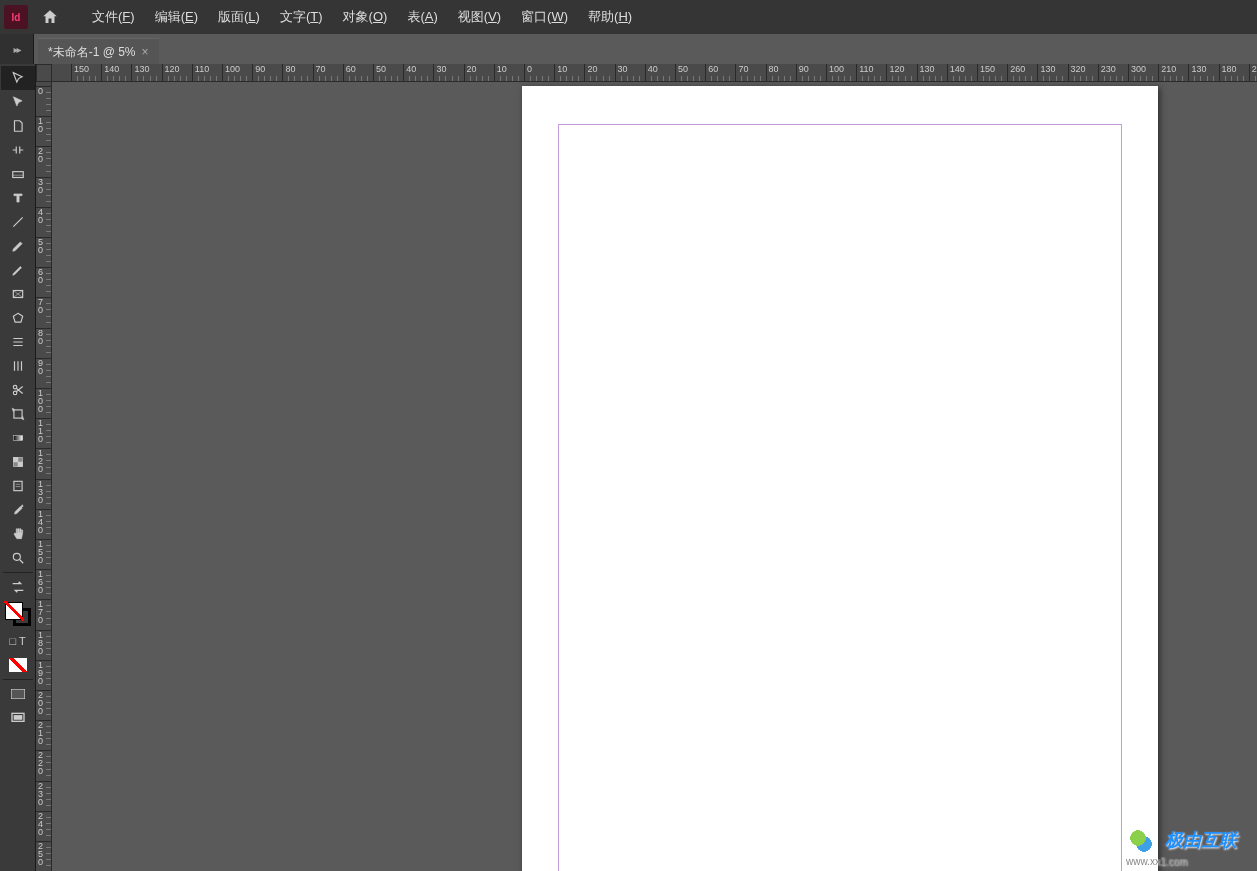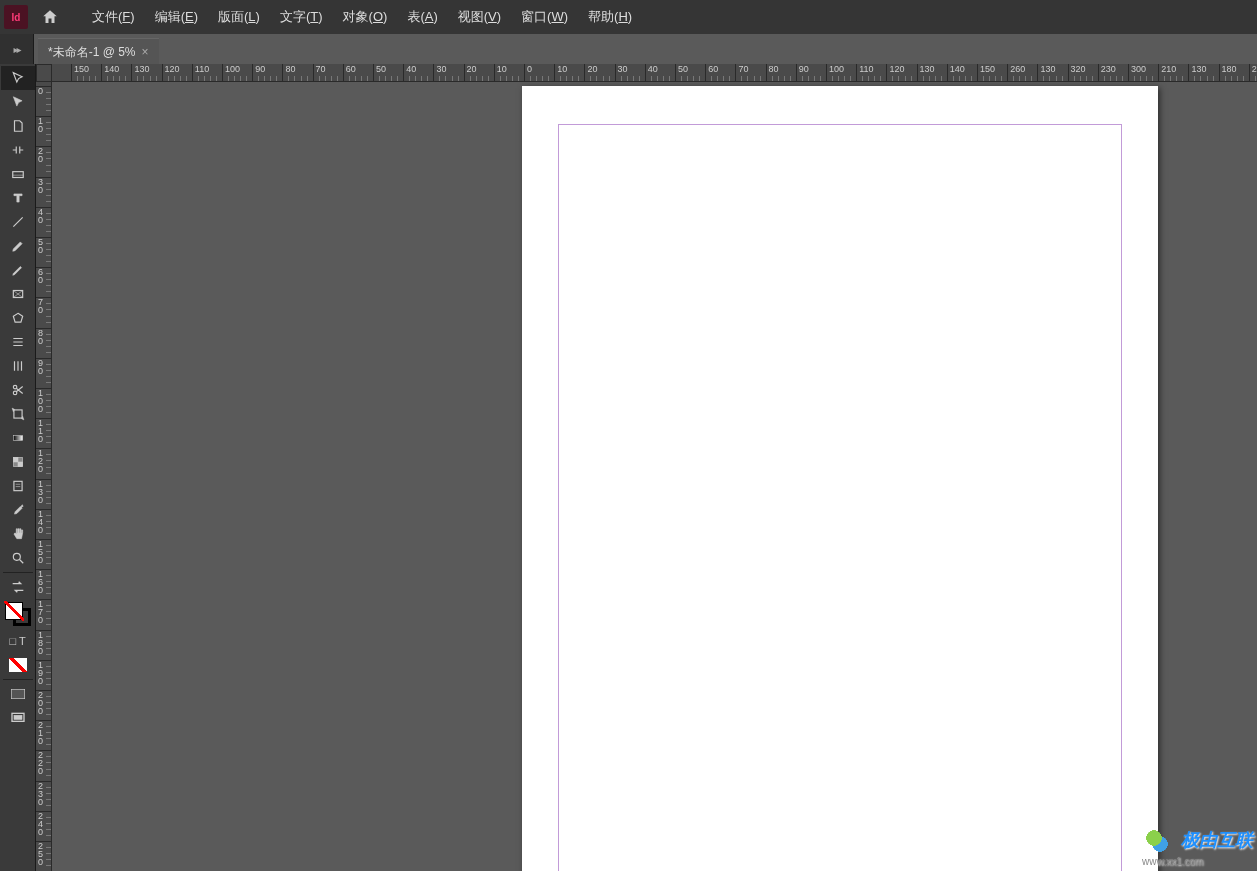"极由互联" .watermark { right: 4px -> 20px }
